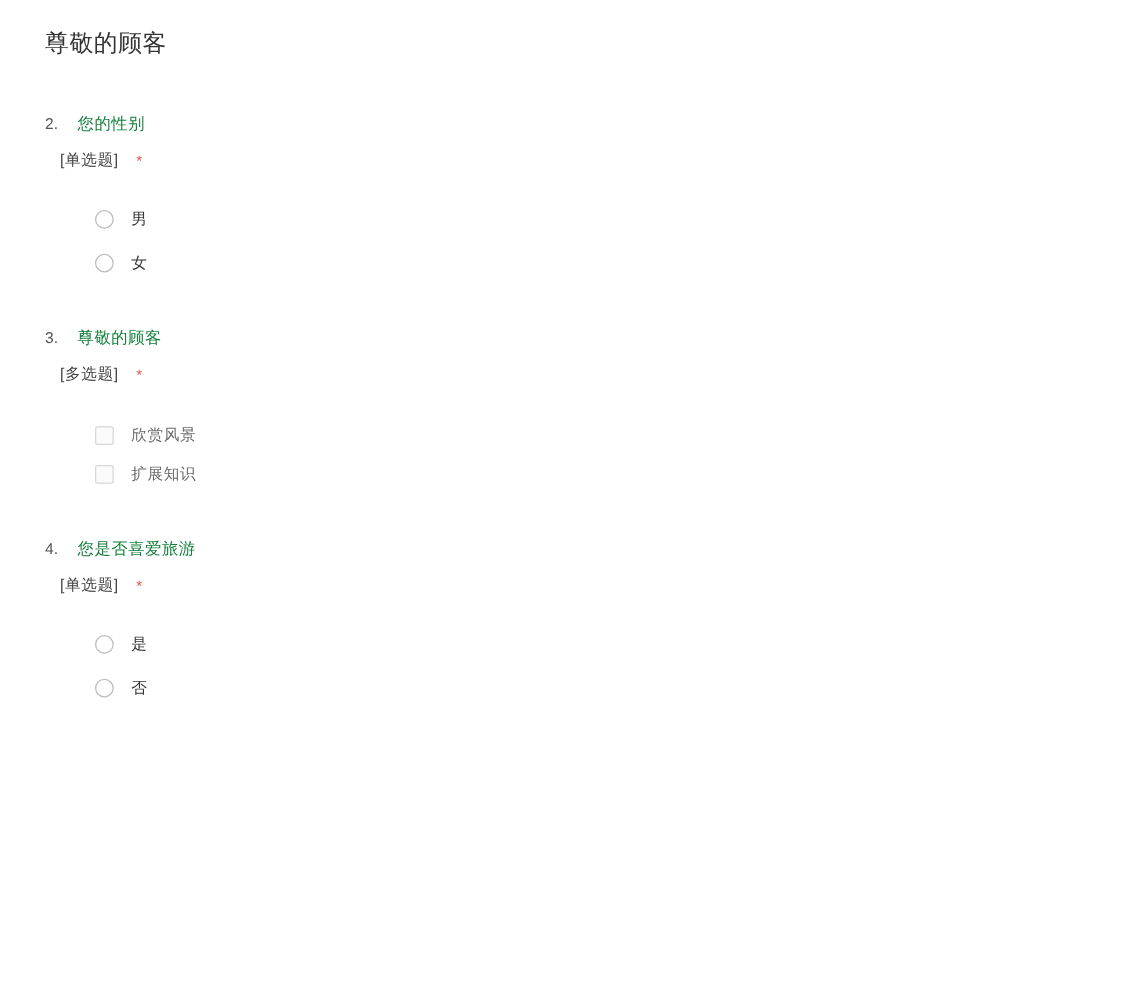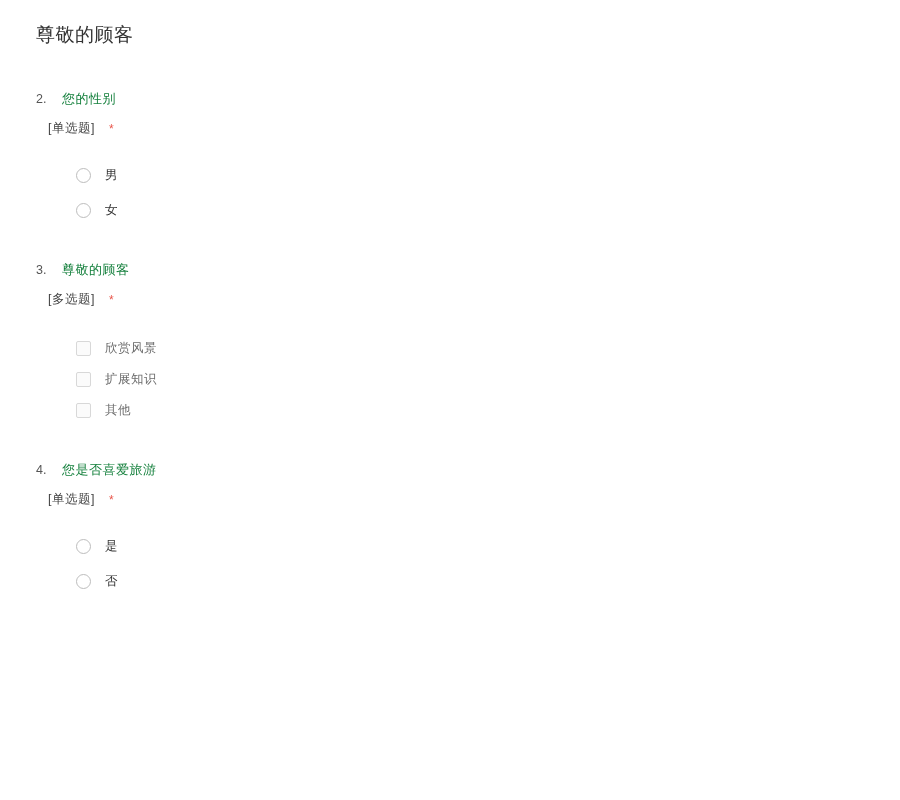"其他" div.opt { html: <div> <span></span> <span>其他</span> </div> -> none }
